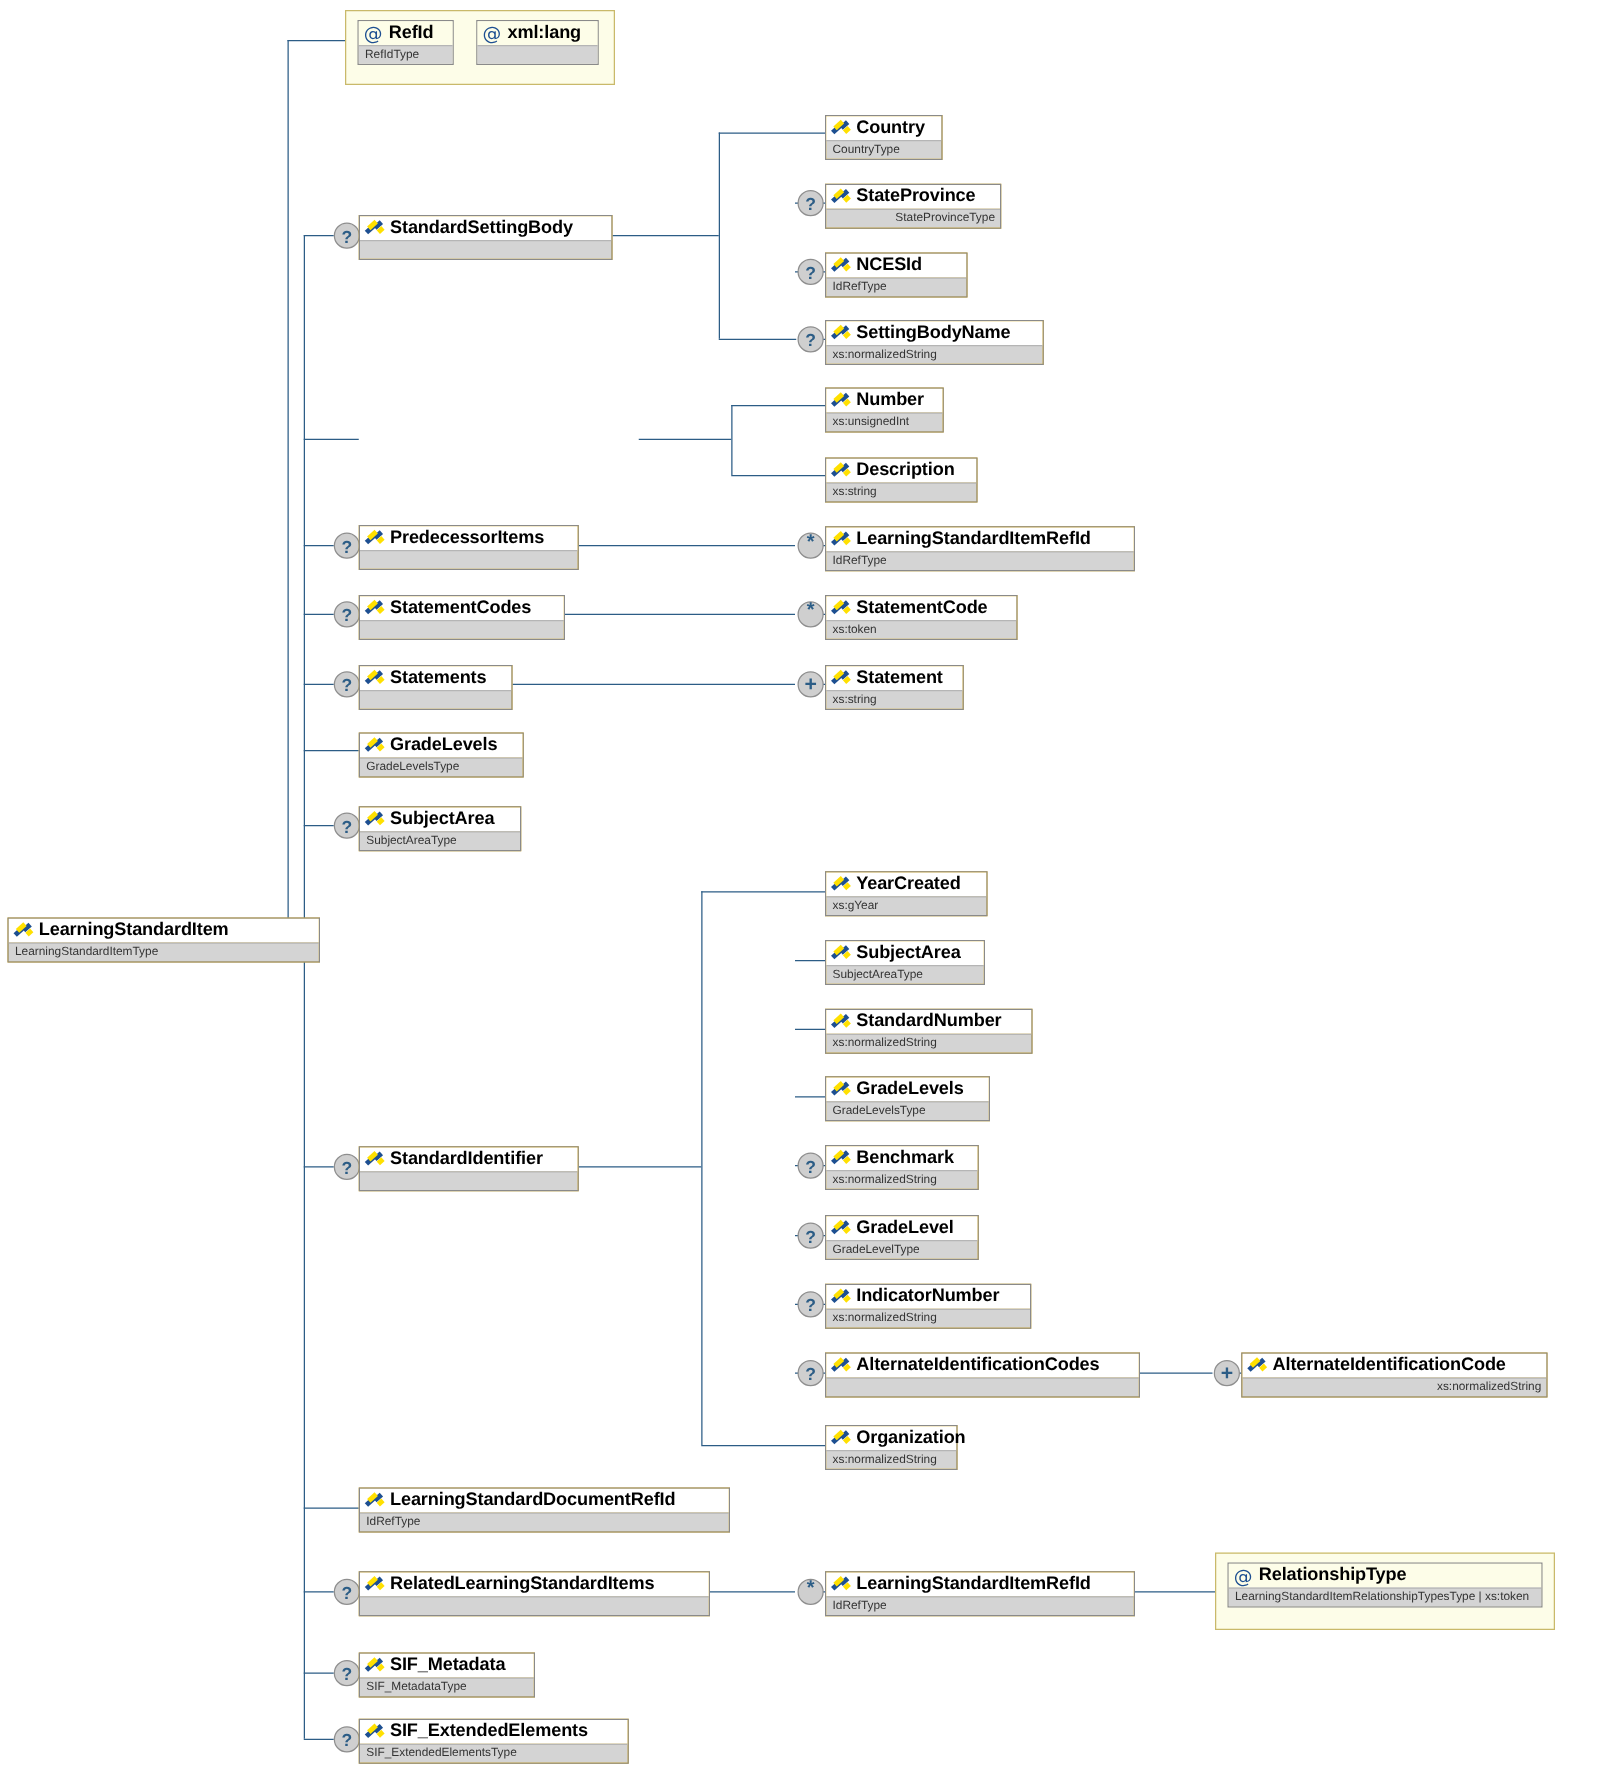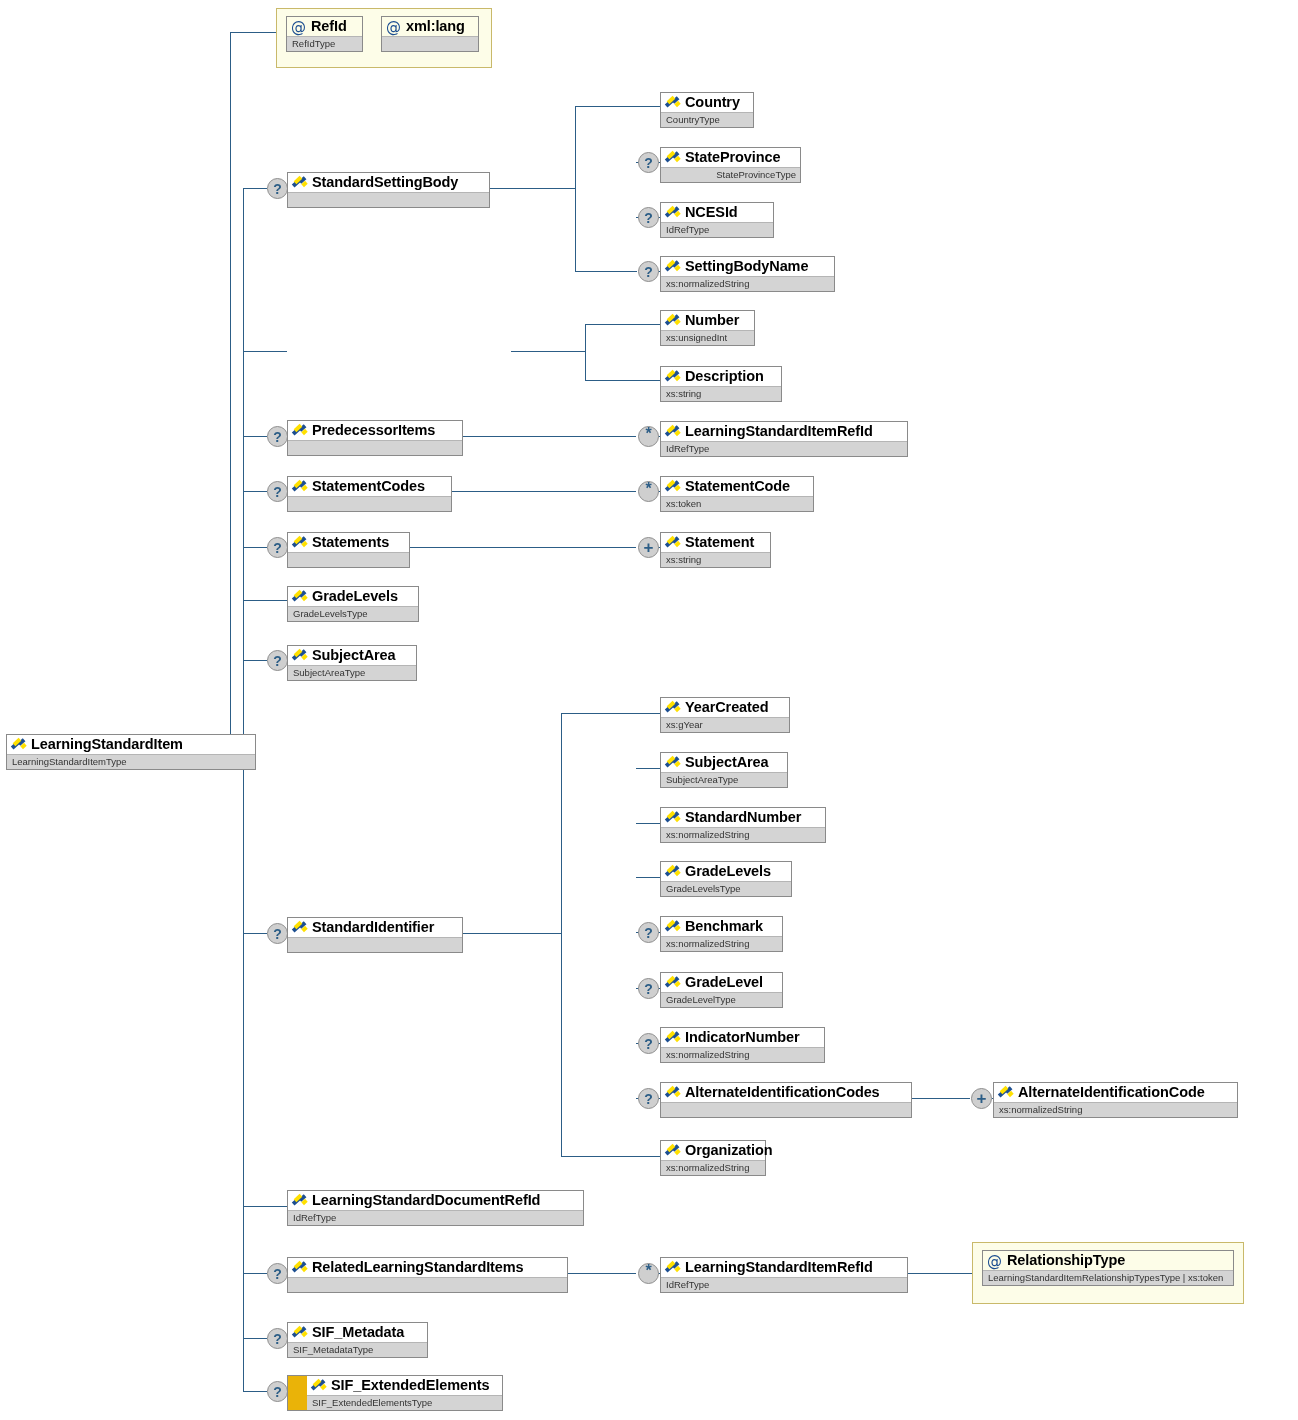"AlternateIdentificationCode" div.node { text-align: none -> right }
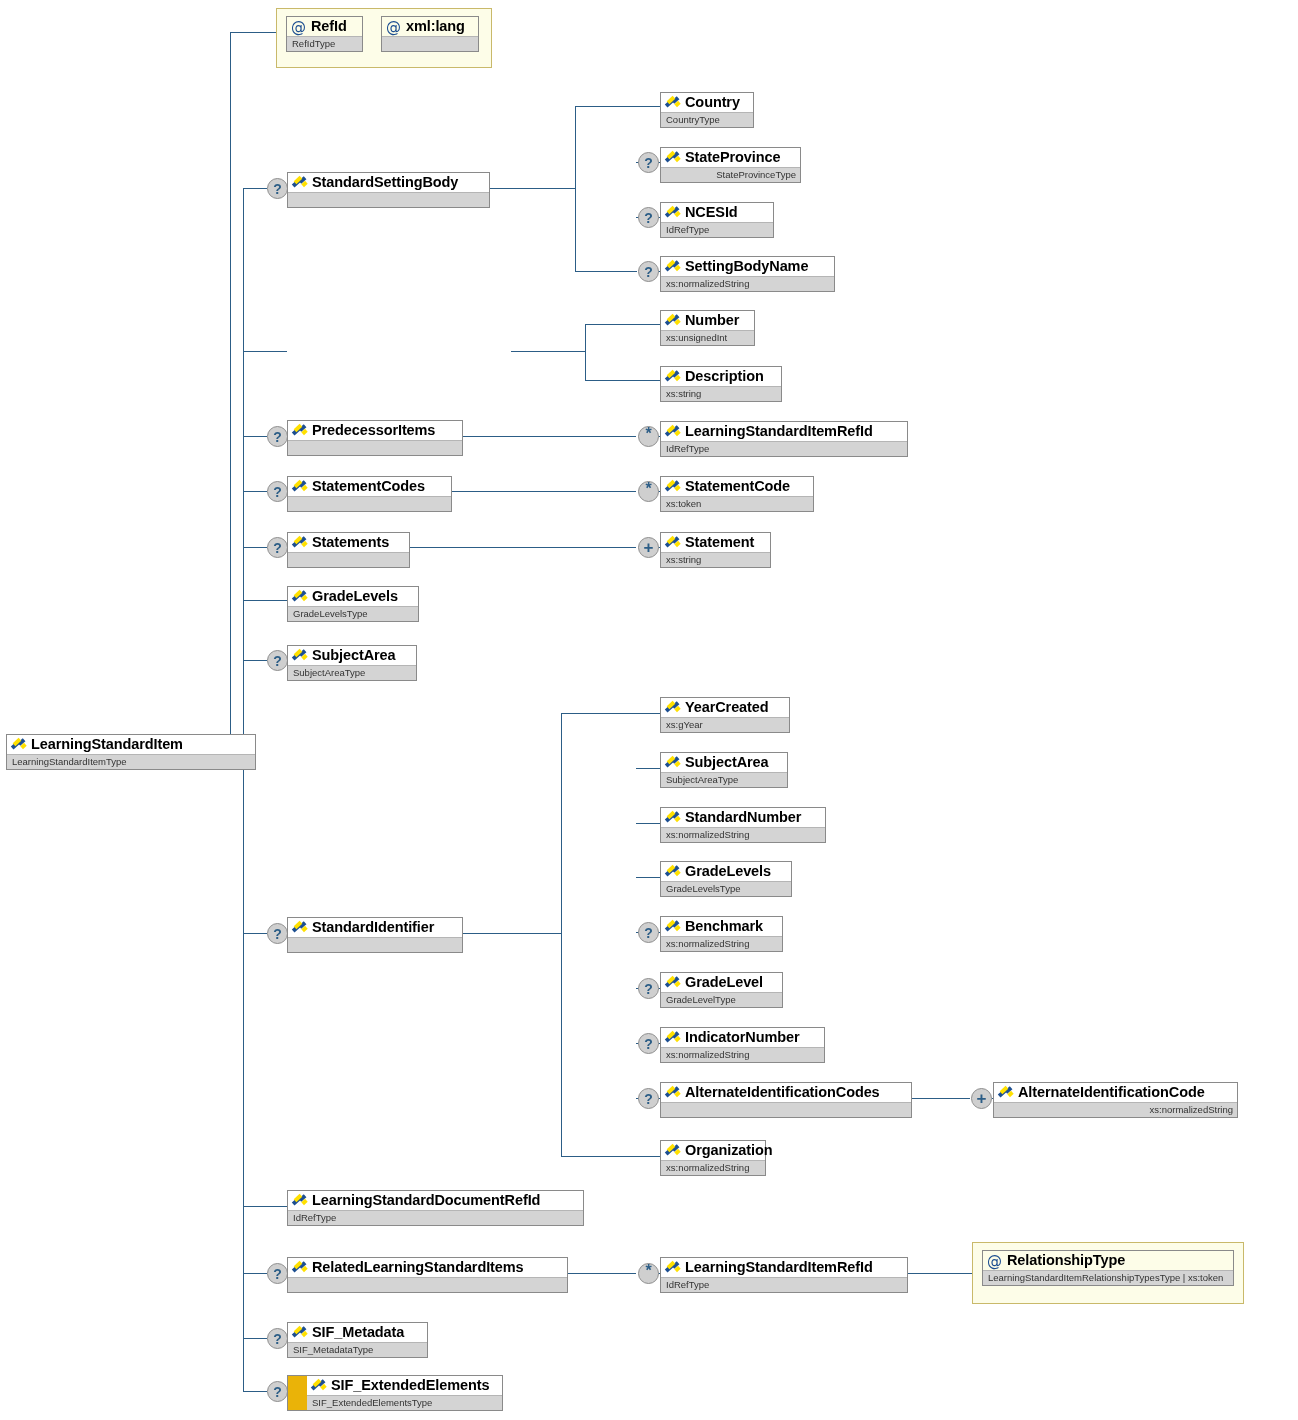"SIF_ExtendedElements" div.node { padding-left: 19px -> none }
